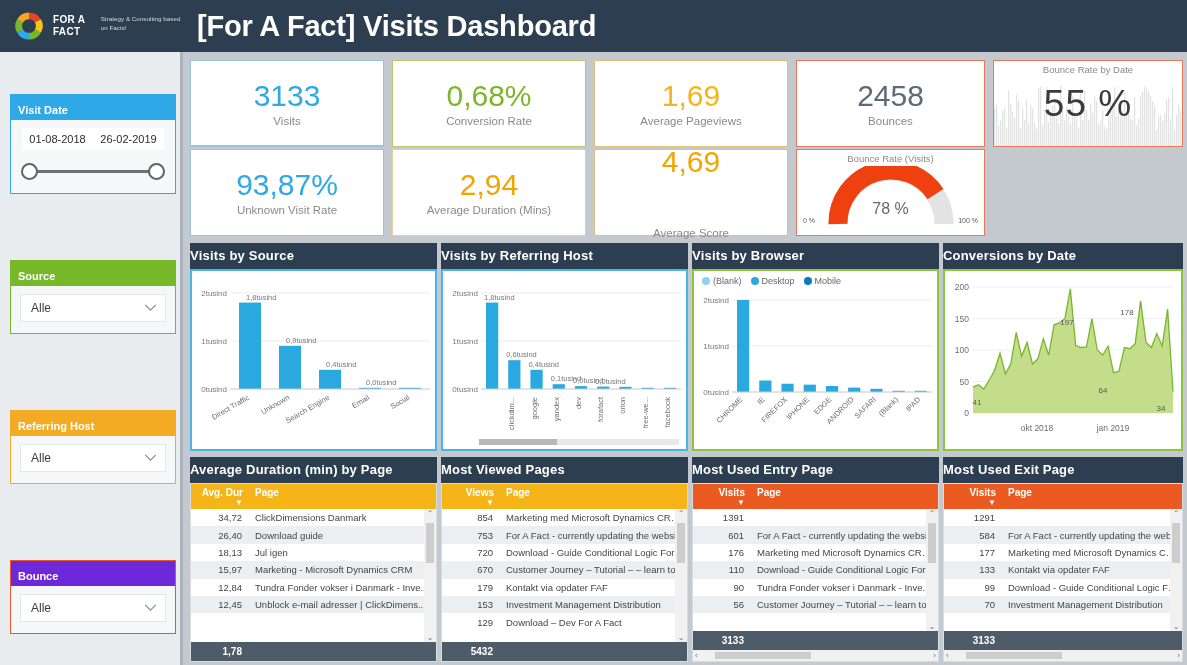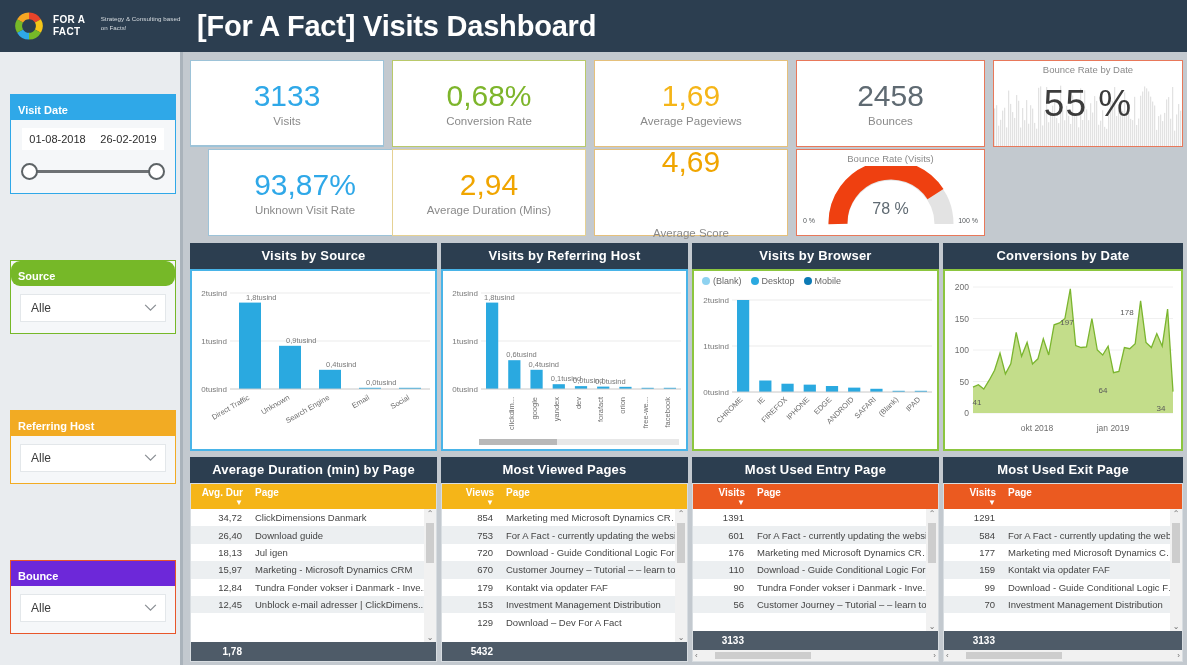"93,87%" .kpi-unknown { left: 208px -> 190px }
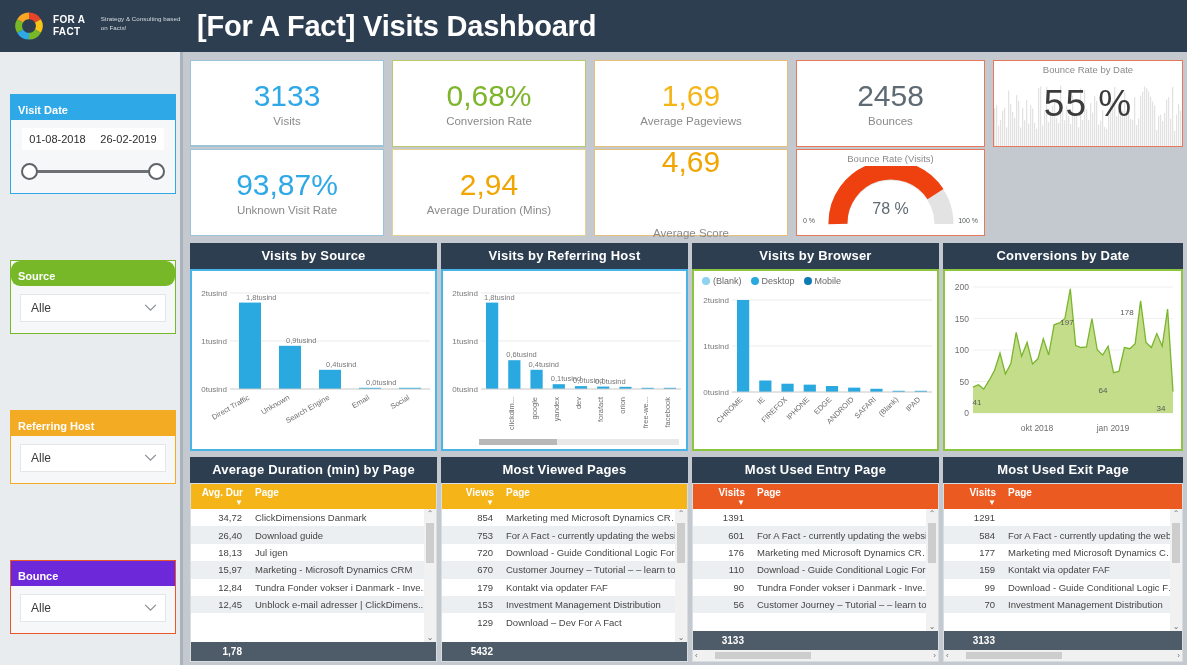"Visits by Source" .panel-head { text-align: center -> left }
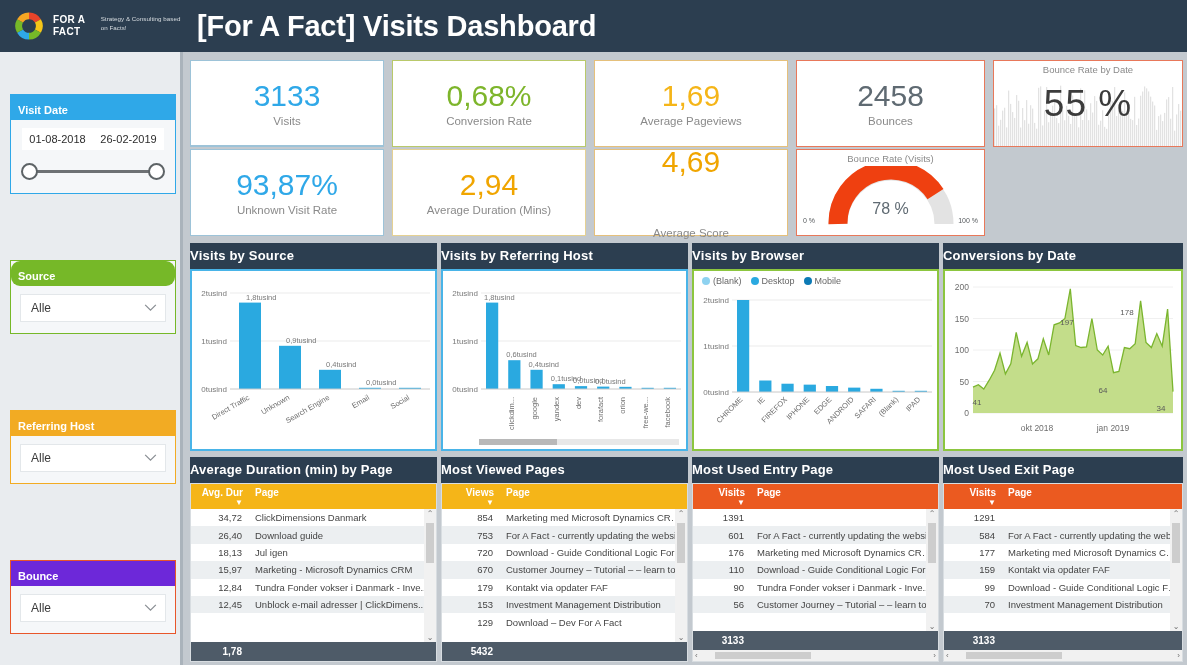"Source" .sl-source .slicer-head { border-radius: 9px -> none }
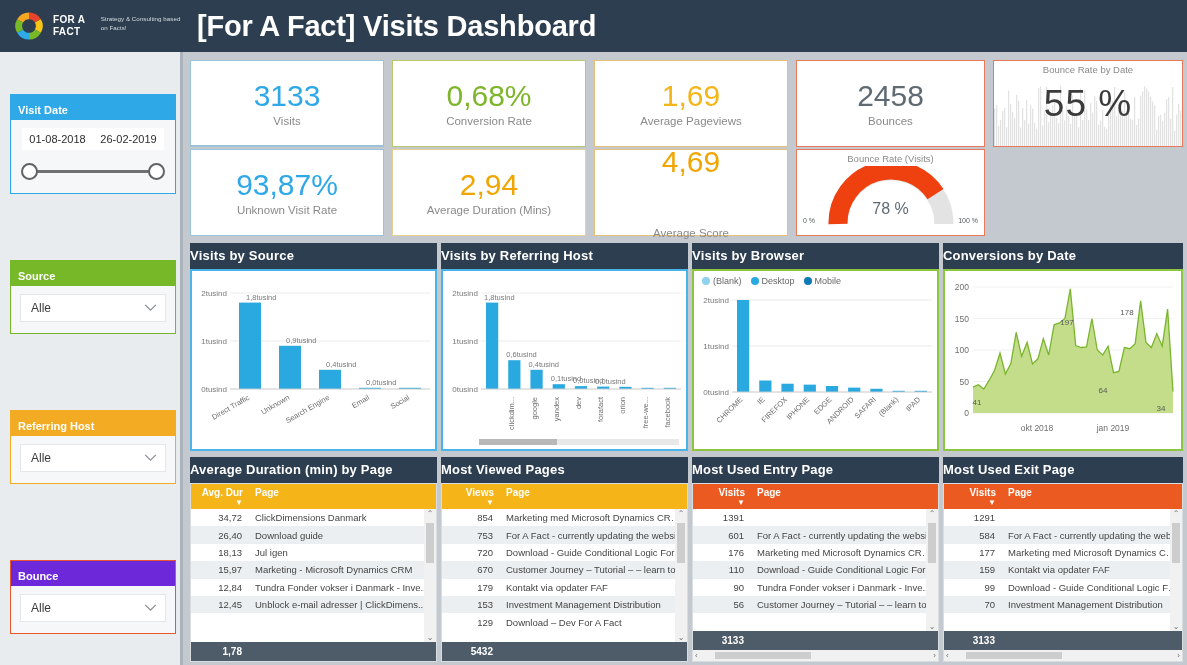"159" div.td-num { text: 159 -> 133 }
